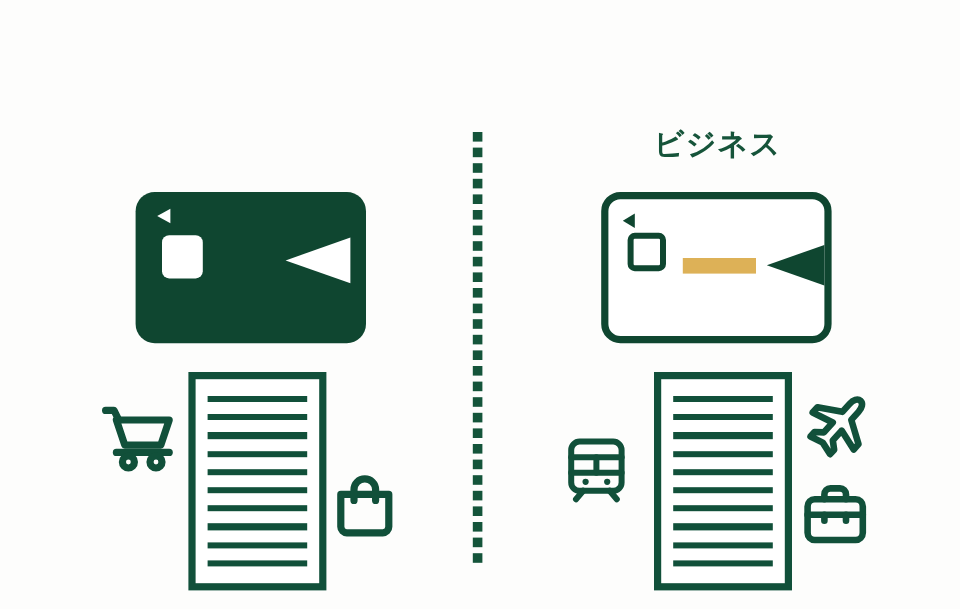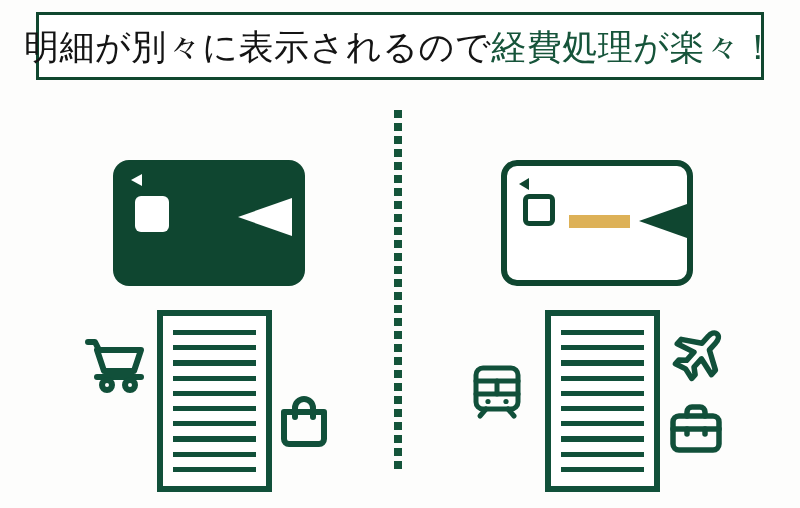"明細が別々に表示されるので経費処理が楽々！" div { html: <div> <div><span>明細が別々に表示されるので</span><span>経費処理が楽々！</span></div> </div> -> none }
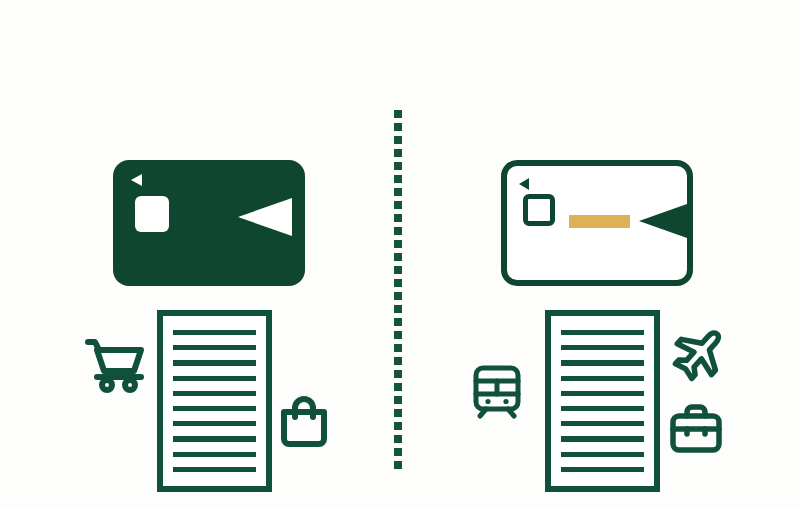"ビジネス" div.col-heading { html: none -> <div>ビジネス</div> }
